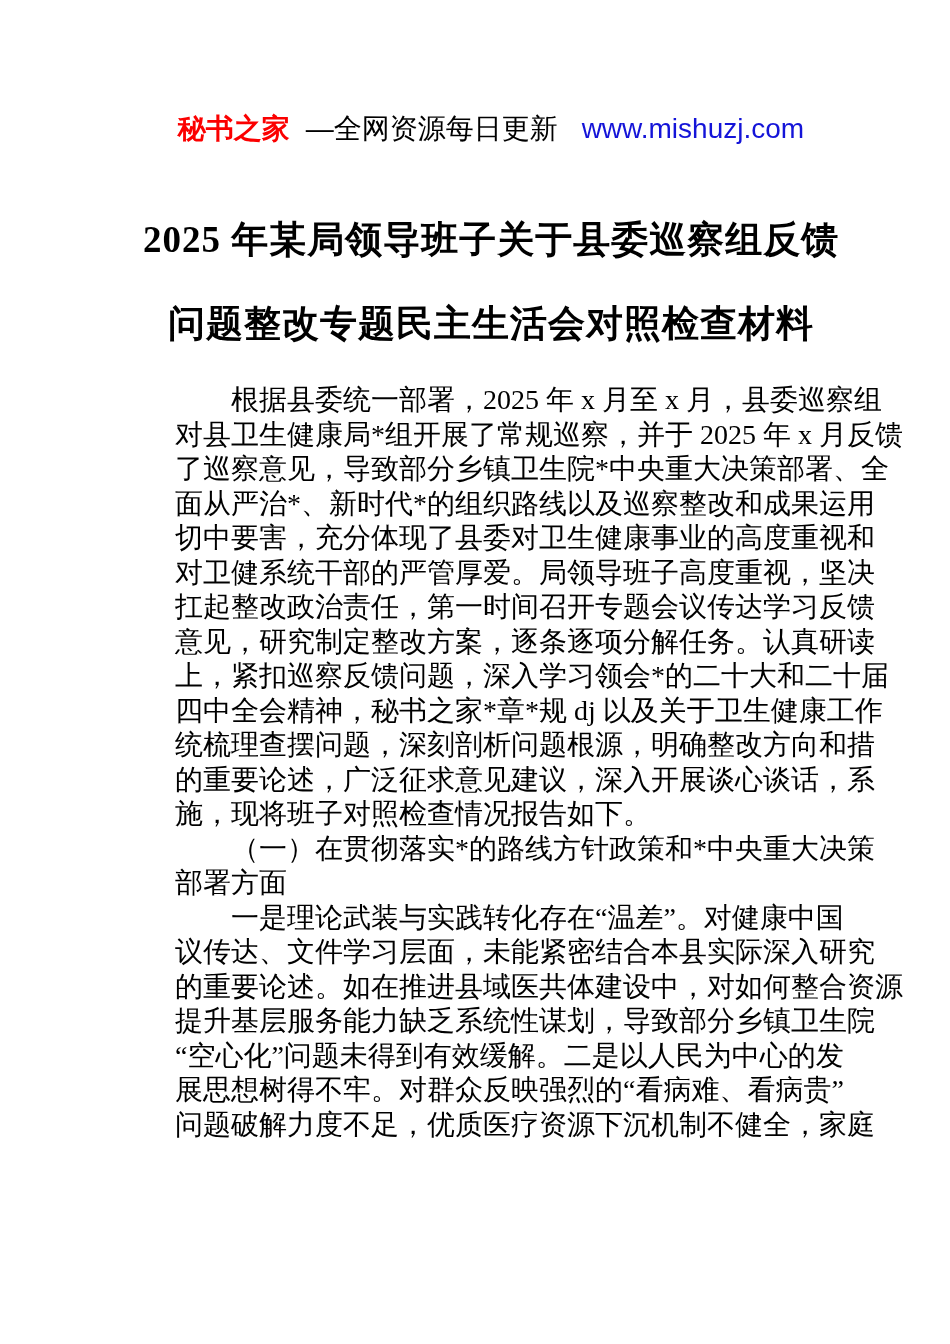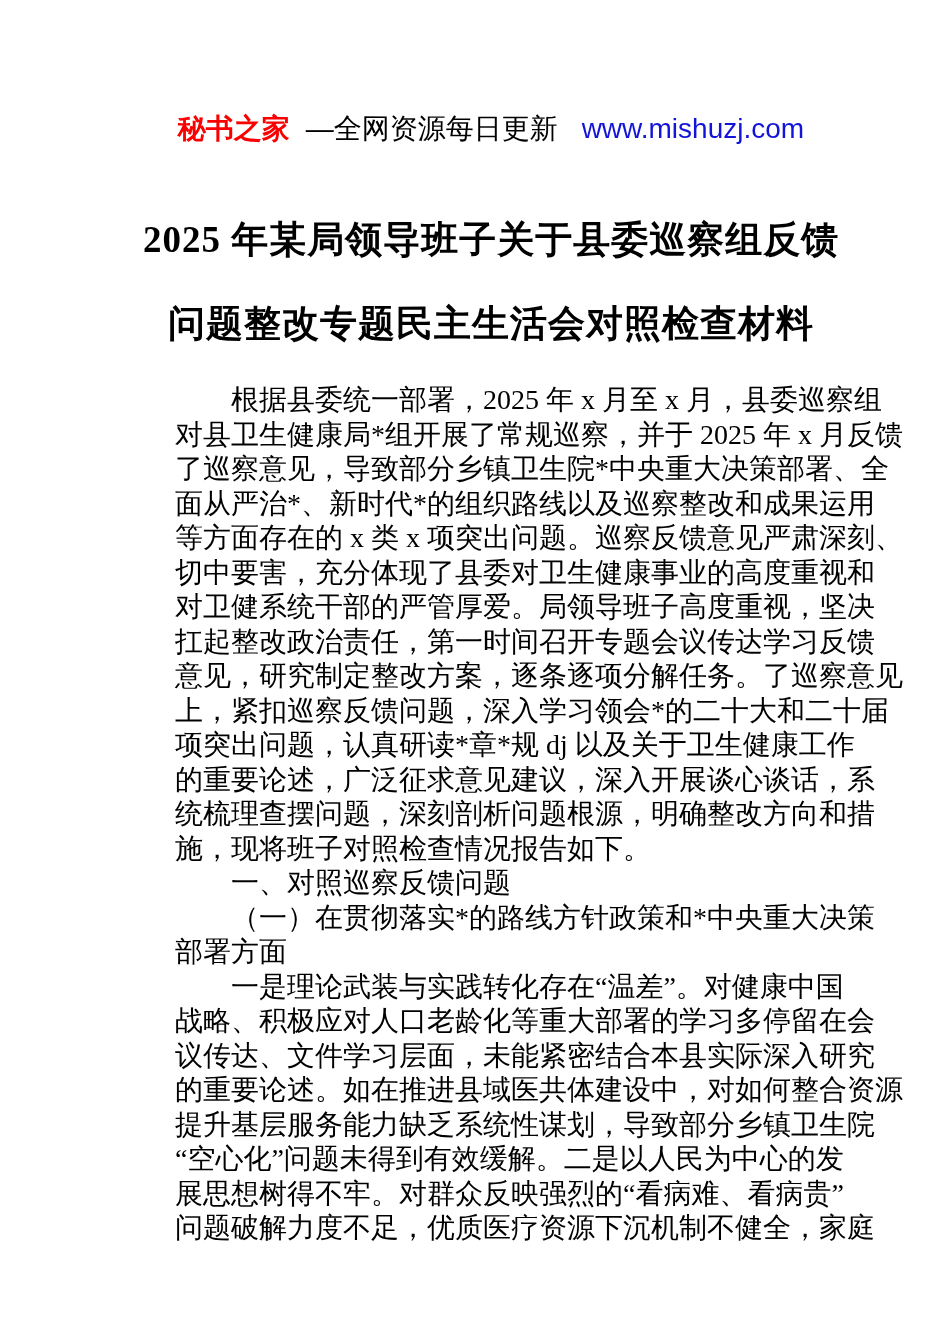"等方面存在的 x 类 x 项突出问题。巡察反馈意见严肃深刻、" div.line { html: <div>等方面存在的 x 类 x 项突出问题。巡察反馈意见严肃深刻、</div> -> none }
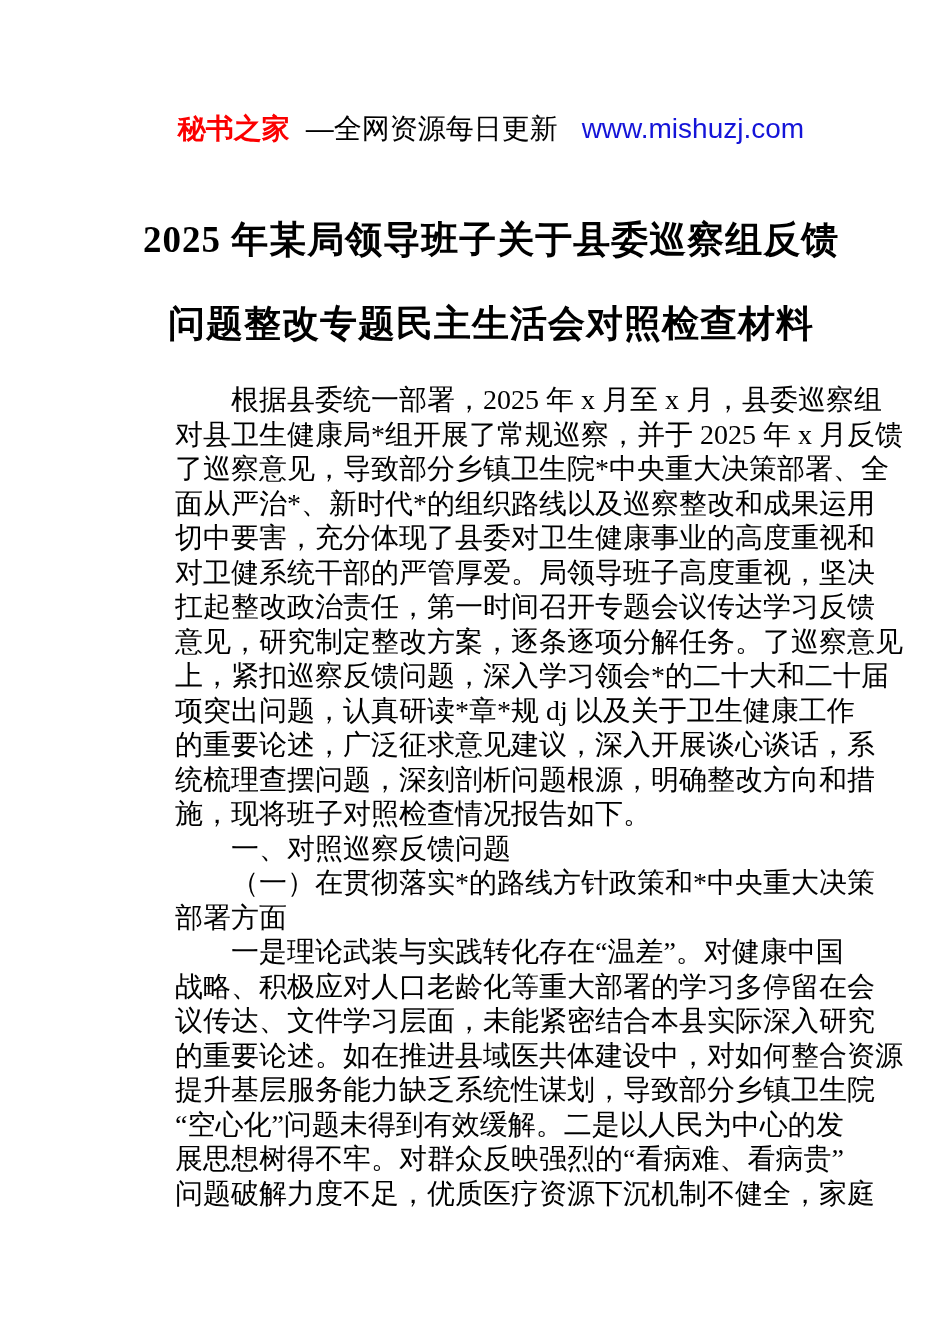"意见，研究制定整改方案，逐条逐项分解任务。了巡察意见" div.line { text: 了巡察意见 -> 认真研读 }
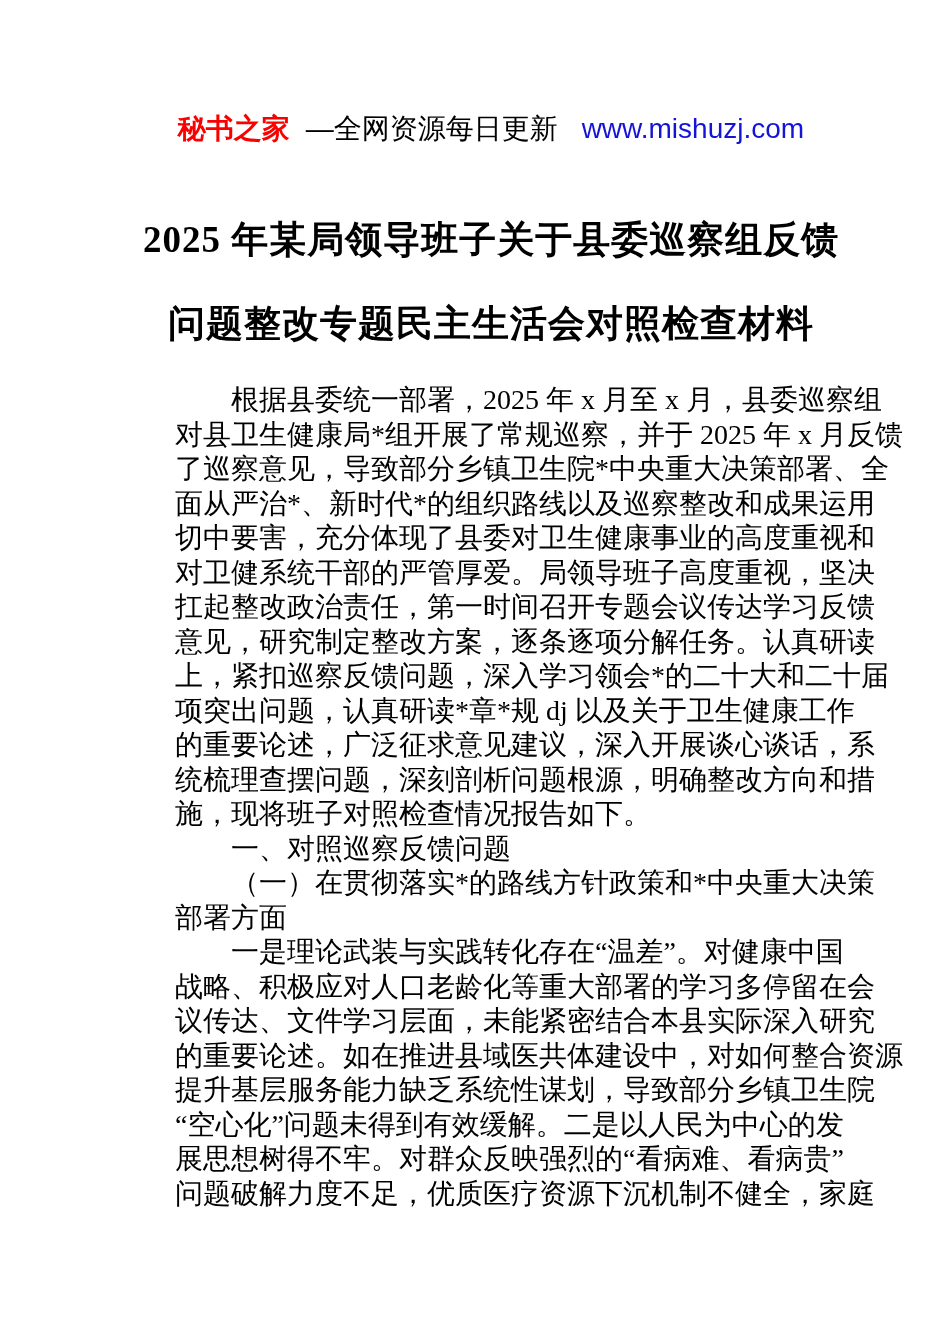"项突出问题，认真研读*章*规 dj 以及关于卫生健康工作" div.line { text: 项突出问题，认真研读 -> 四中全会精神，秘书之家 }
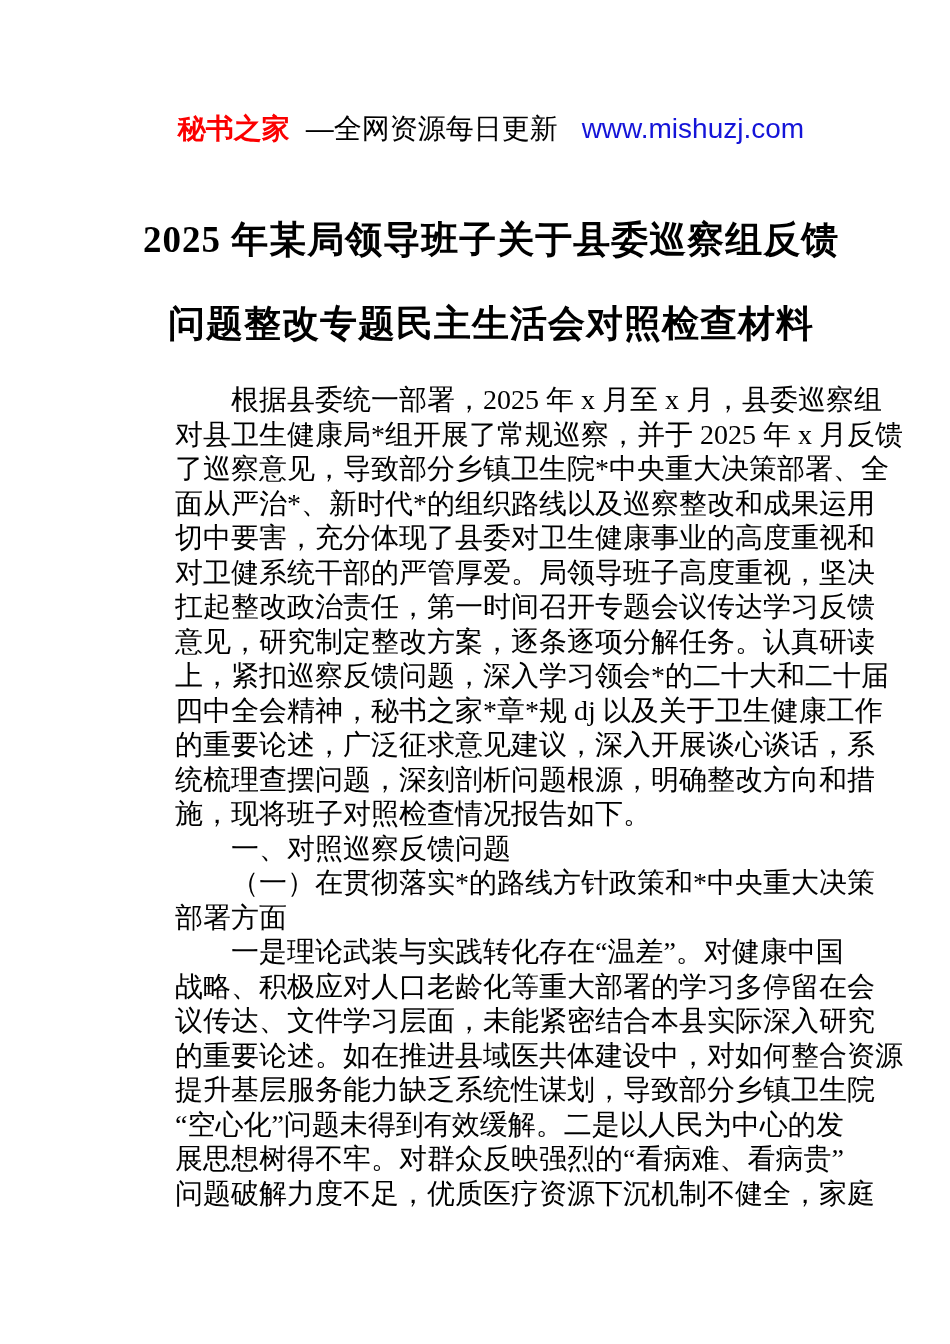"的重要论述，广泛征求意见建议，深入开展谈心谈话，系" div.line { order: before "统梳理查摆问题，深刻剖析问题根源，明确整改方向和措" -> after "统梳理查摆问题，深刻剖析问题根源，明确整改方向和措" }
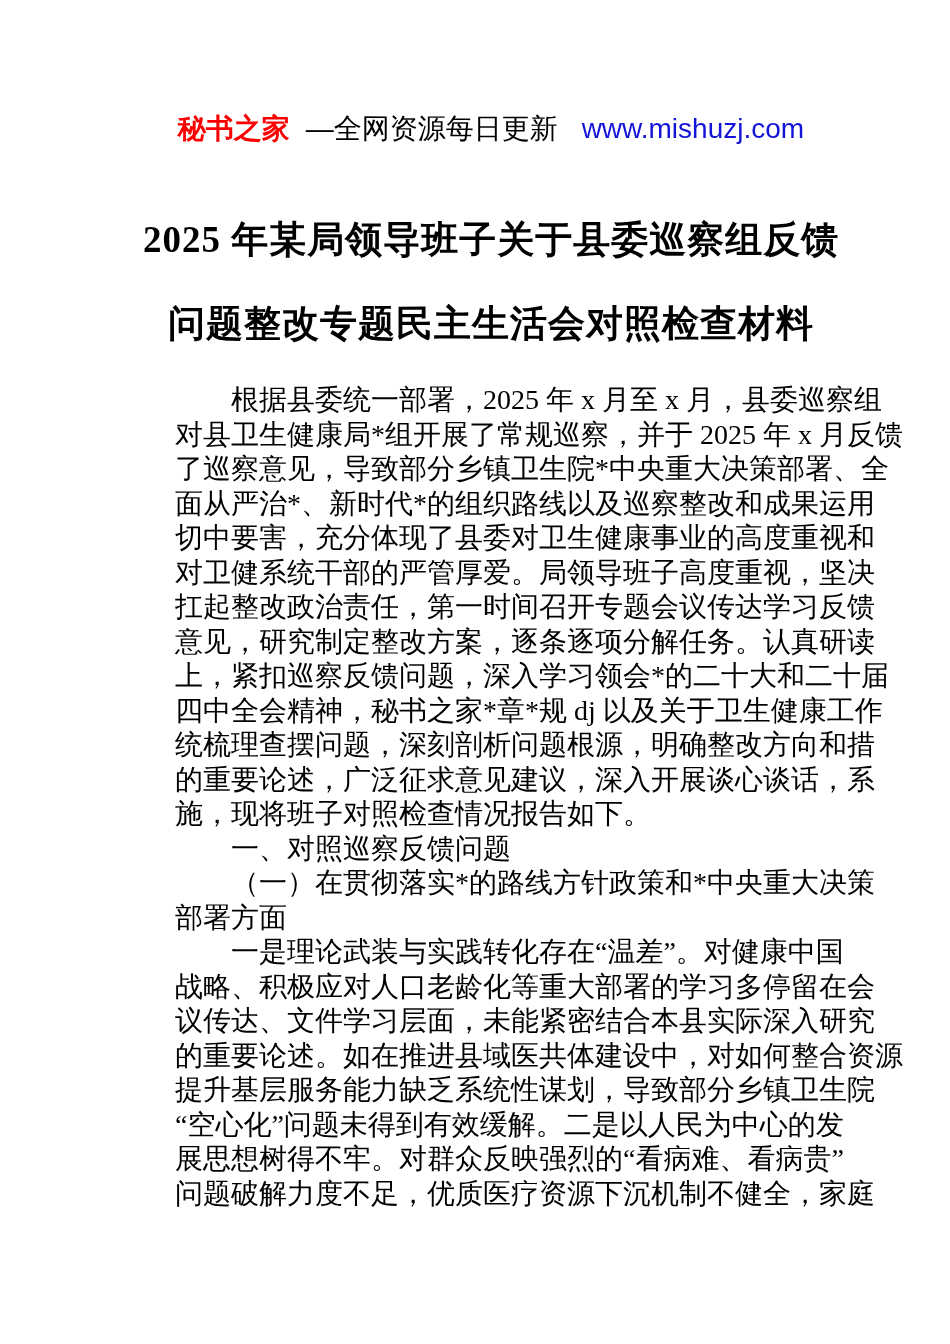"一、对照巡察反馈问题" div.line { html: <div> 一、对照巡察反馈问题</div> -> none }
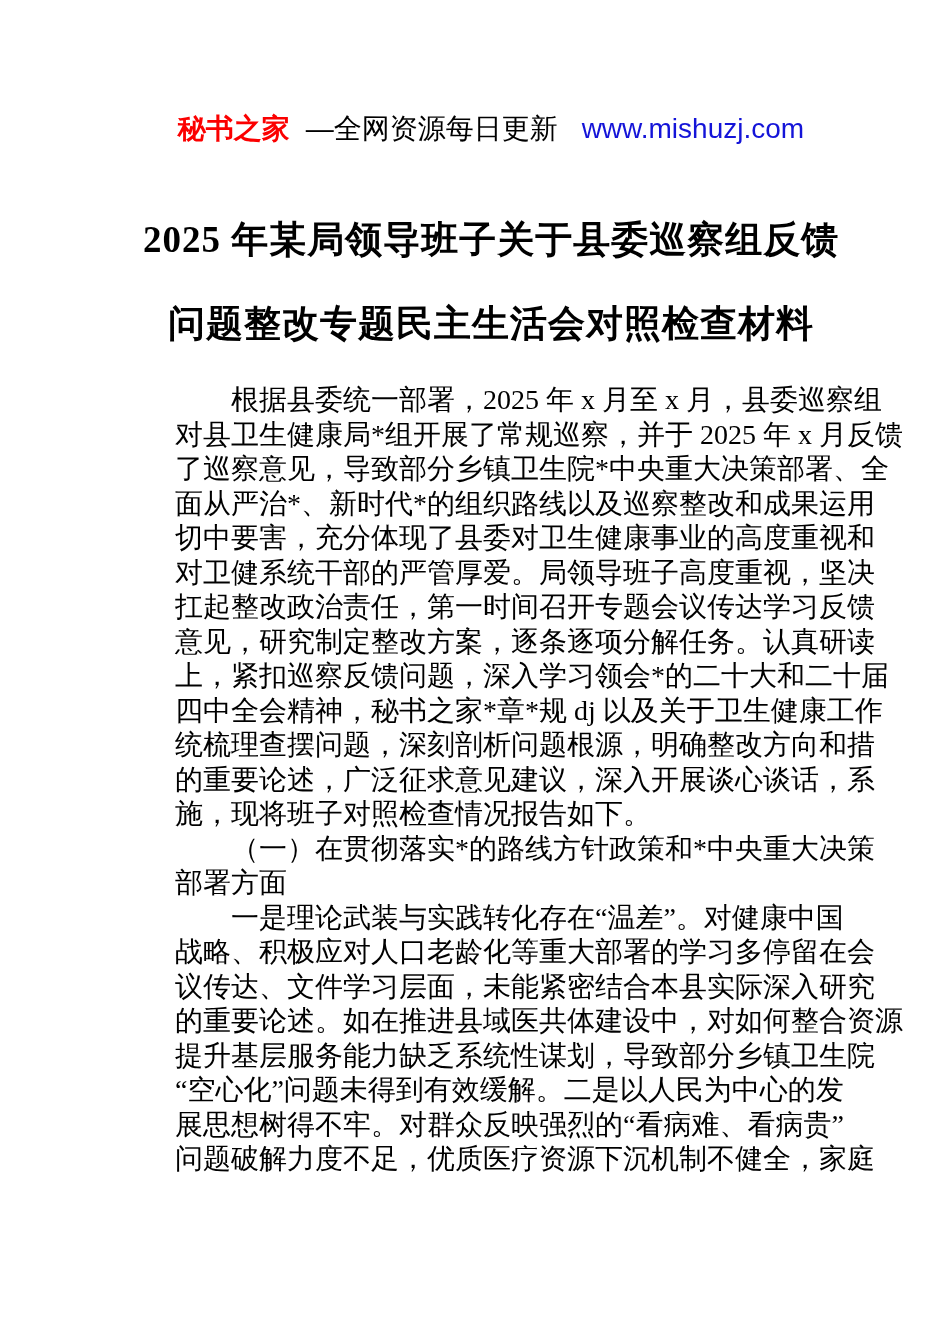"战略、积极应对人口老龄化等重大部署的学习多停留在会" div.line { html: <div>战略、积极应对人口老龄化等重大部署的学习多停留在会</div> -> none }
